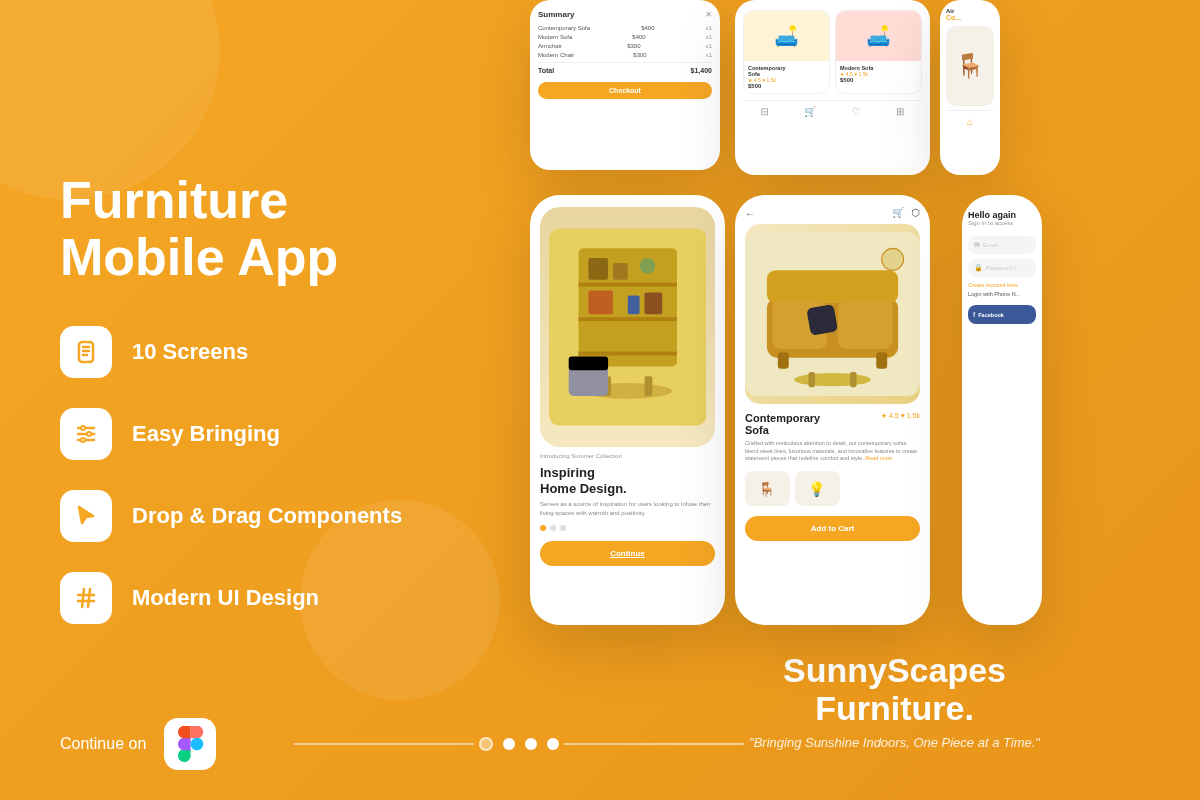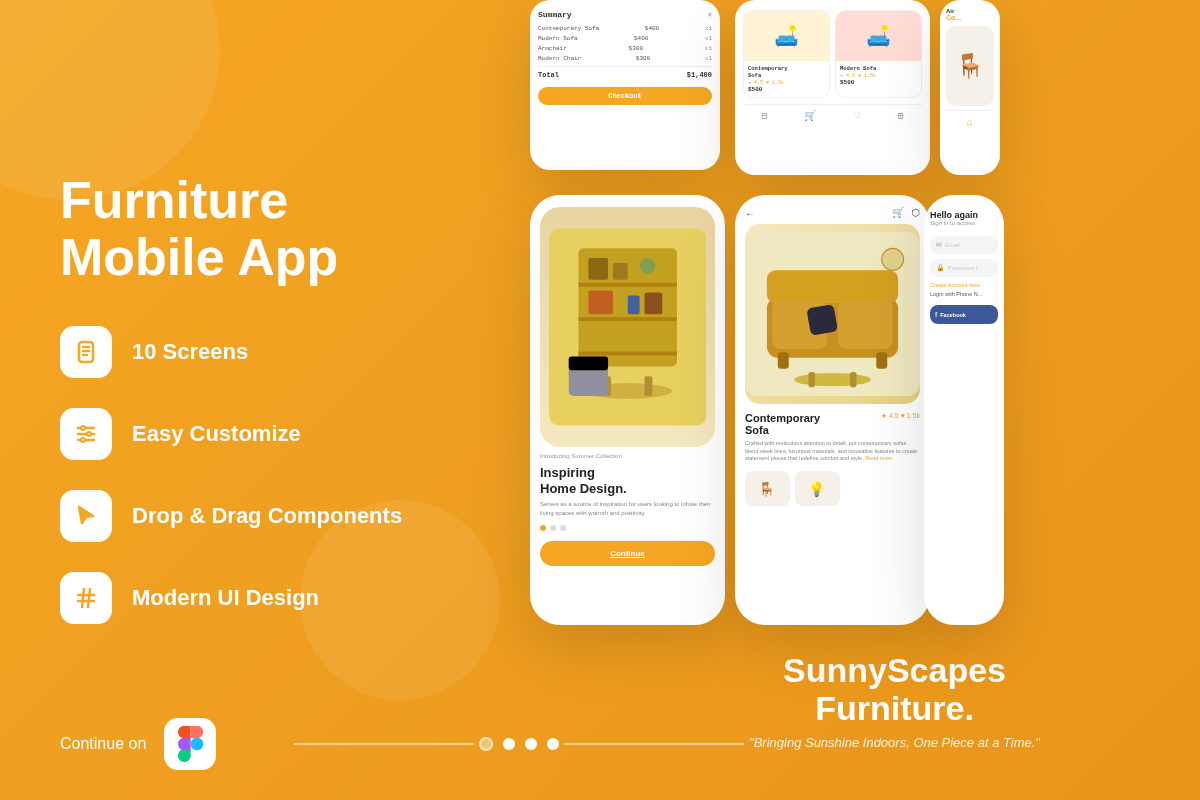"Summary" .phone-inner { font-family: Liberation Mono, monospace -> Liberation Sans, sans-serif }
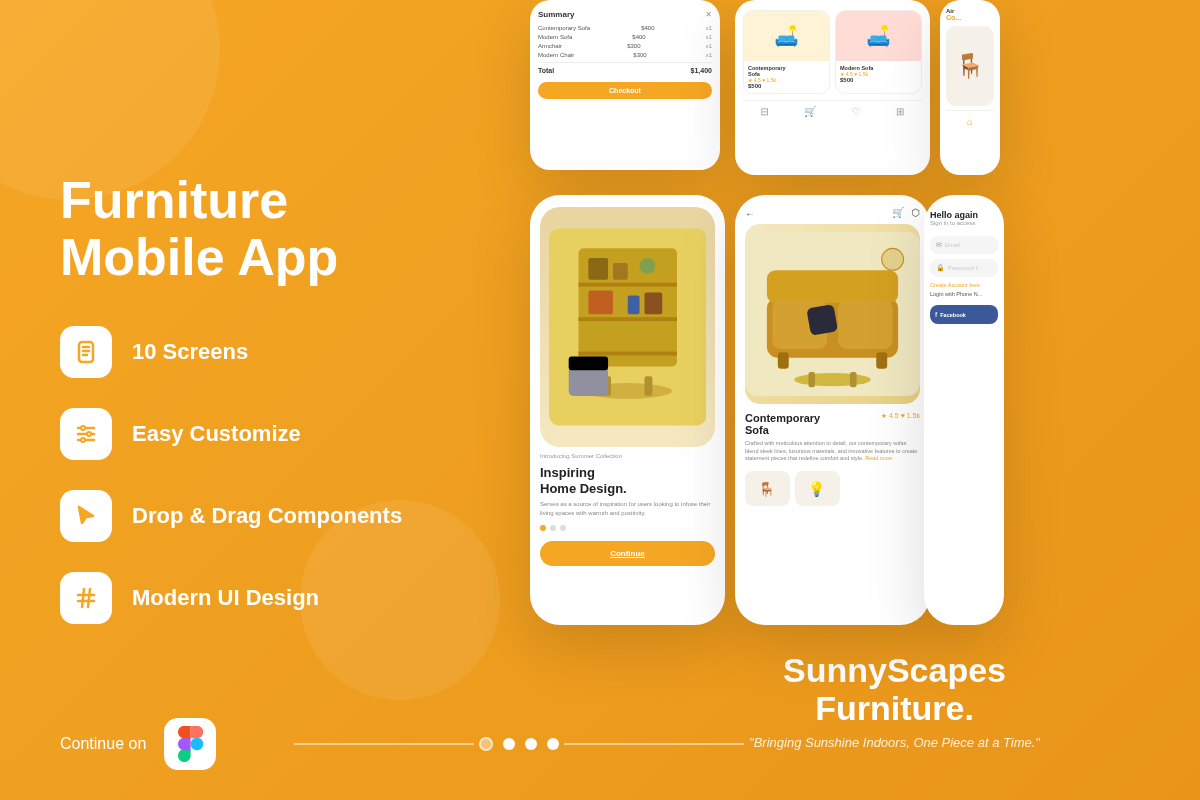"Hello again" .phone-6 { left: 404px -> 442px }
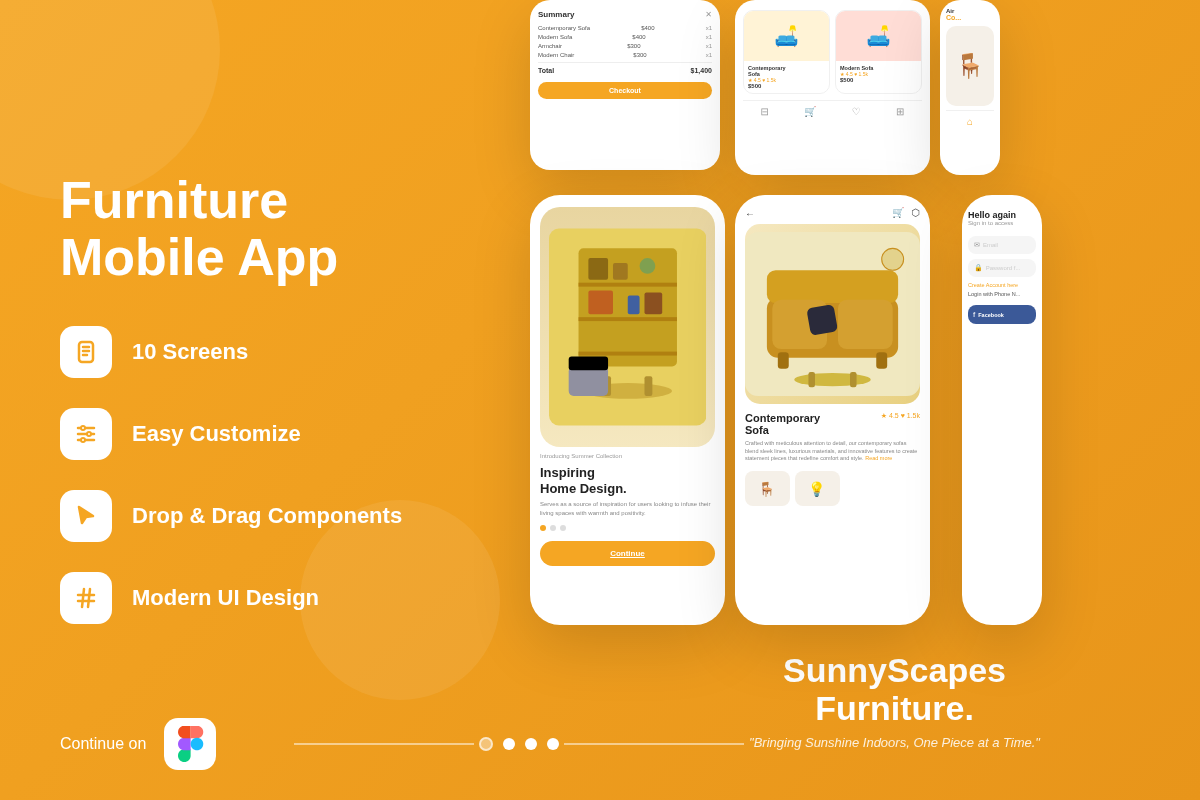"Easy Customize" span.feature-label { text: Customize -> Bringing }
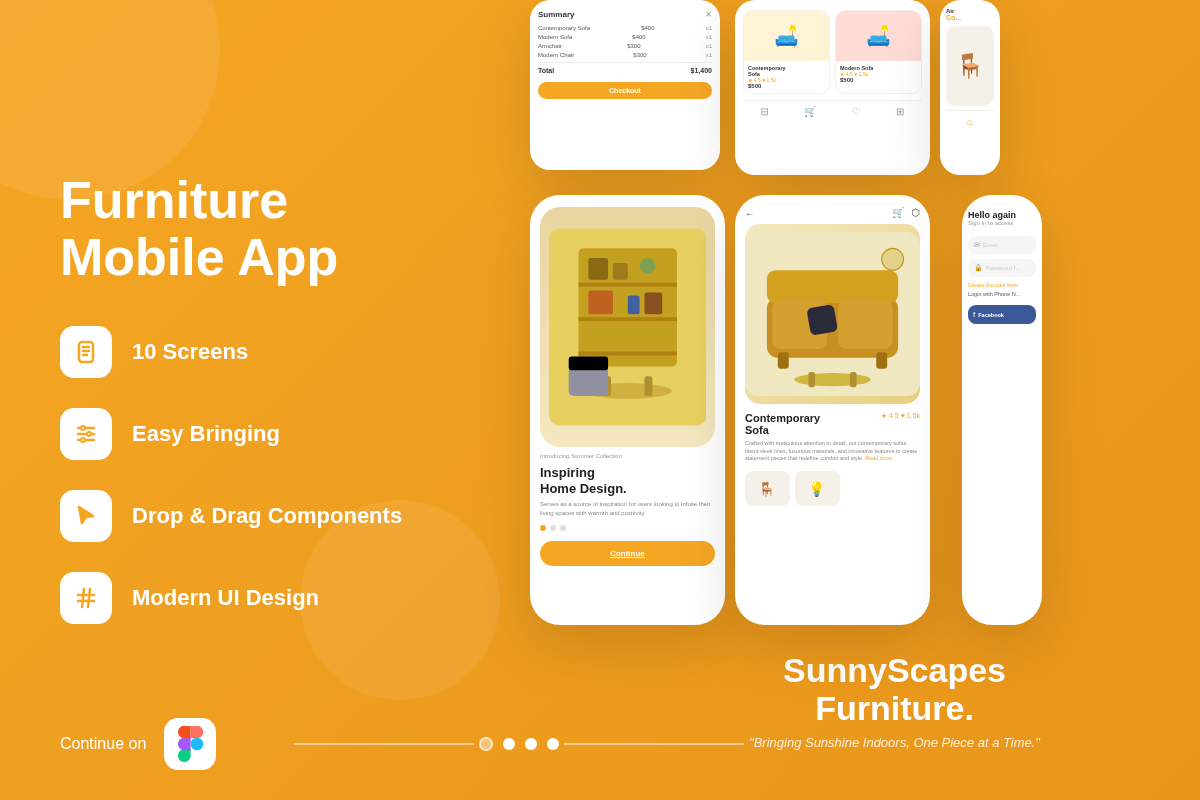"Add to Cart" div.add-cart-btn { html: none -> <div>Add to Cart</div> }
